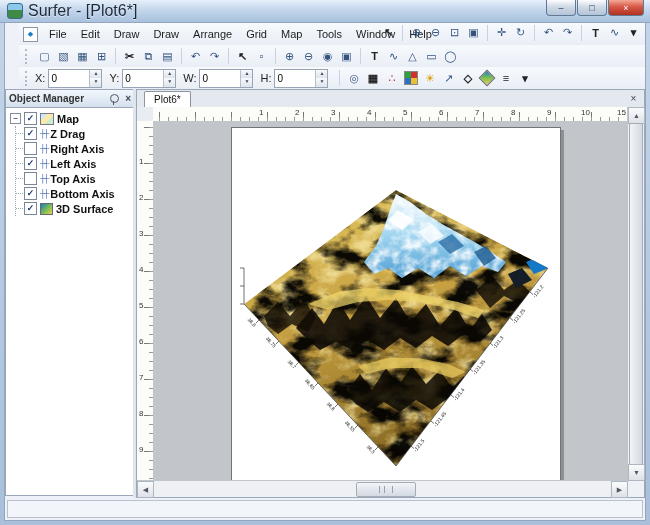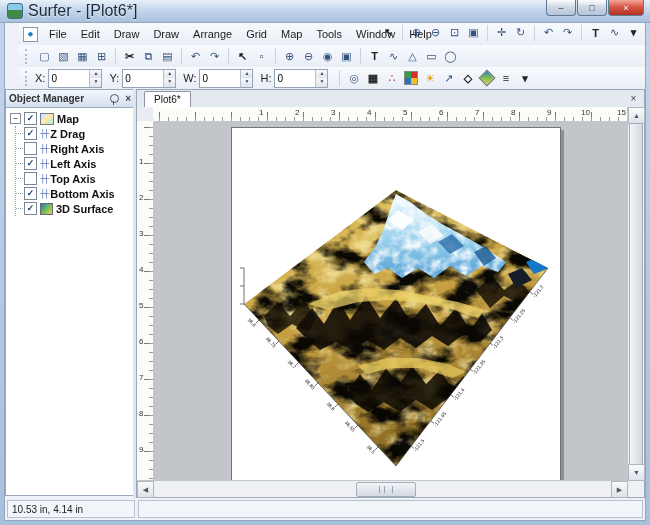"10.53 in, 4.14 in" span.scell { html: <span>10.53 in, 4.14 in</span> -> none }
